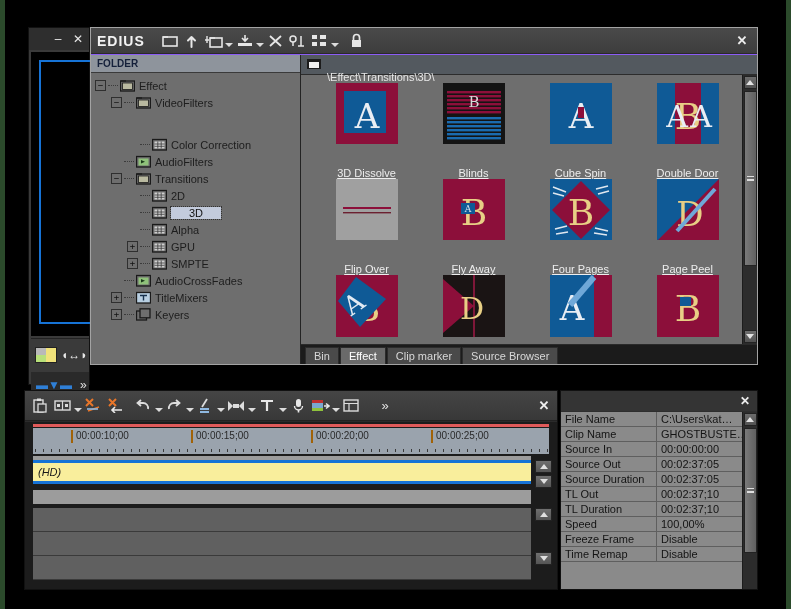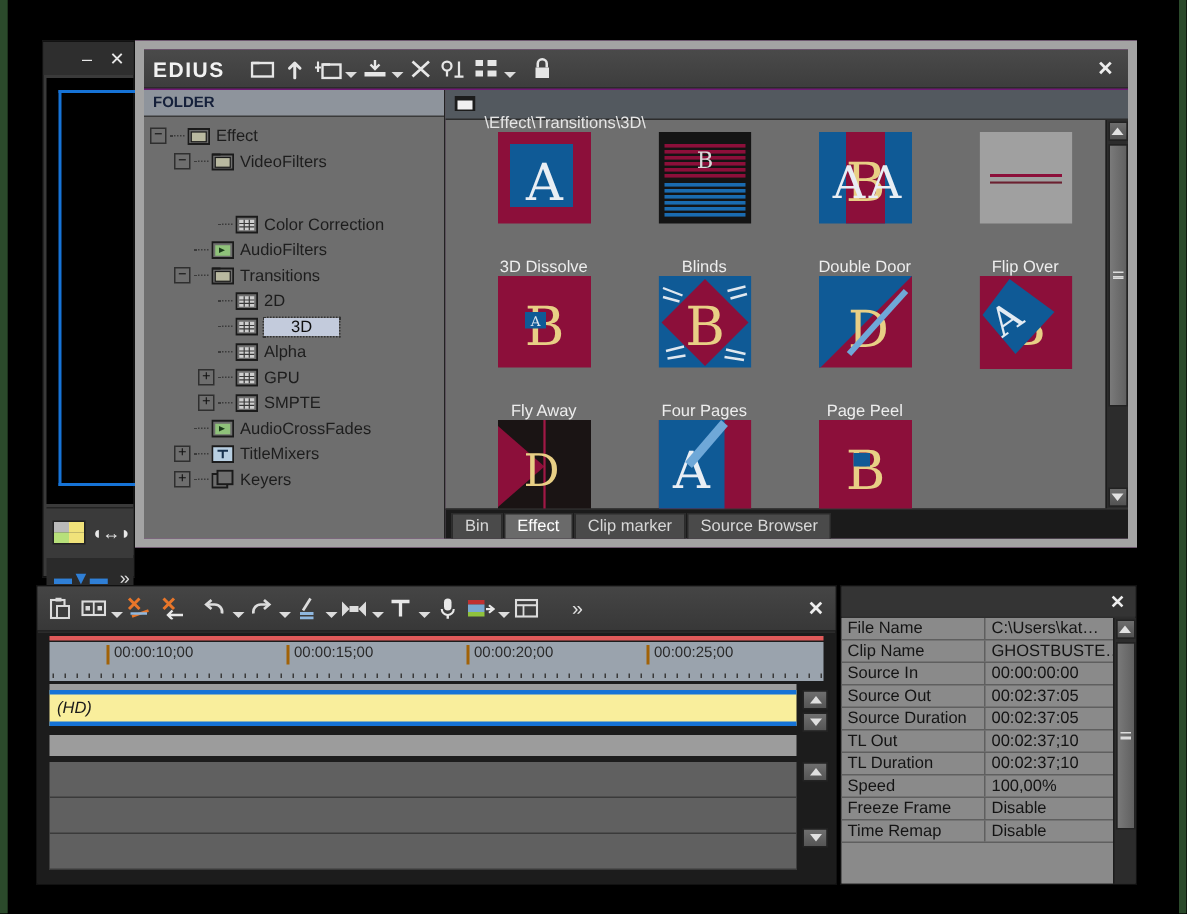"EDIUS" #effect-window { background: #701a75 -> #8b5cf6; border: 6px solid #a3a3a3 -> 1px solid #a3a3a3 }
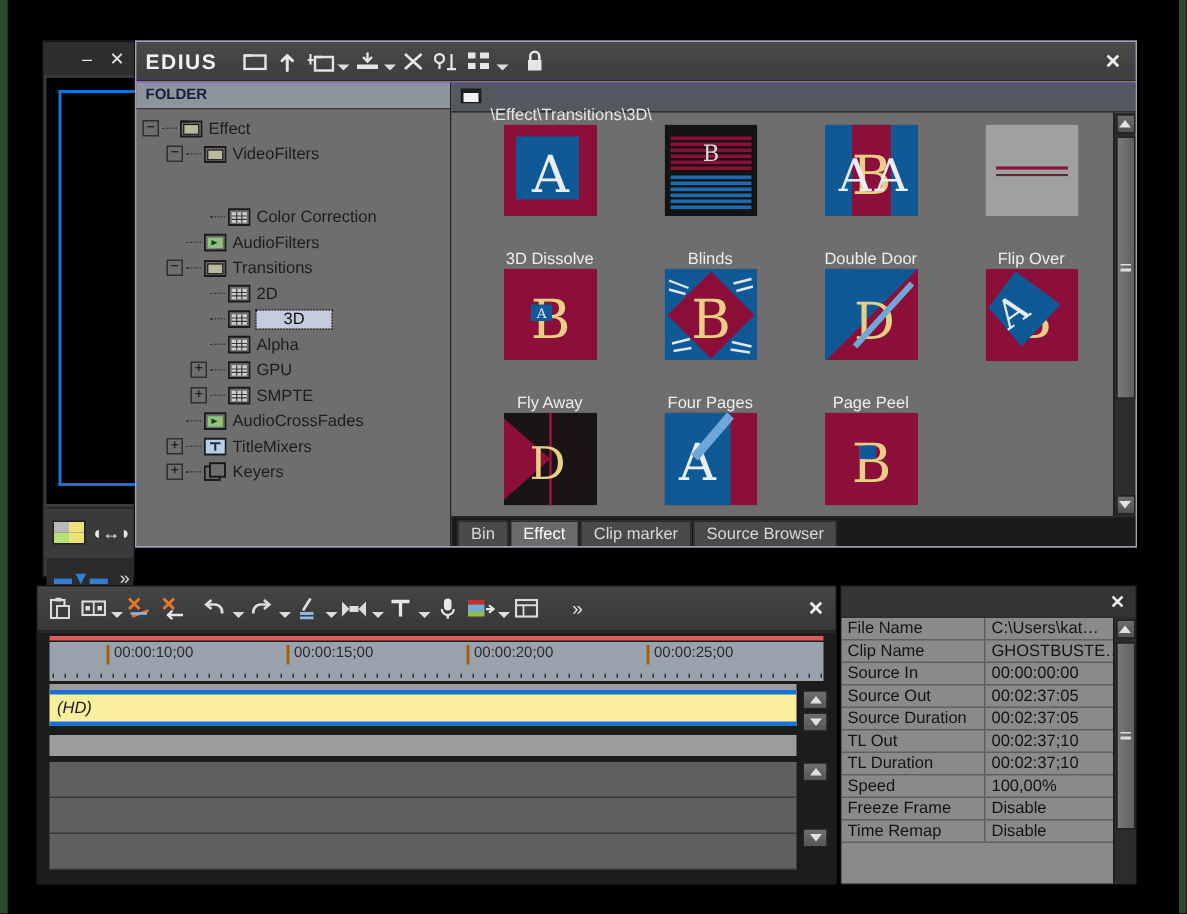"3D Dissolve" .cap { text-decoration: none -> underline }
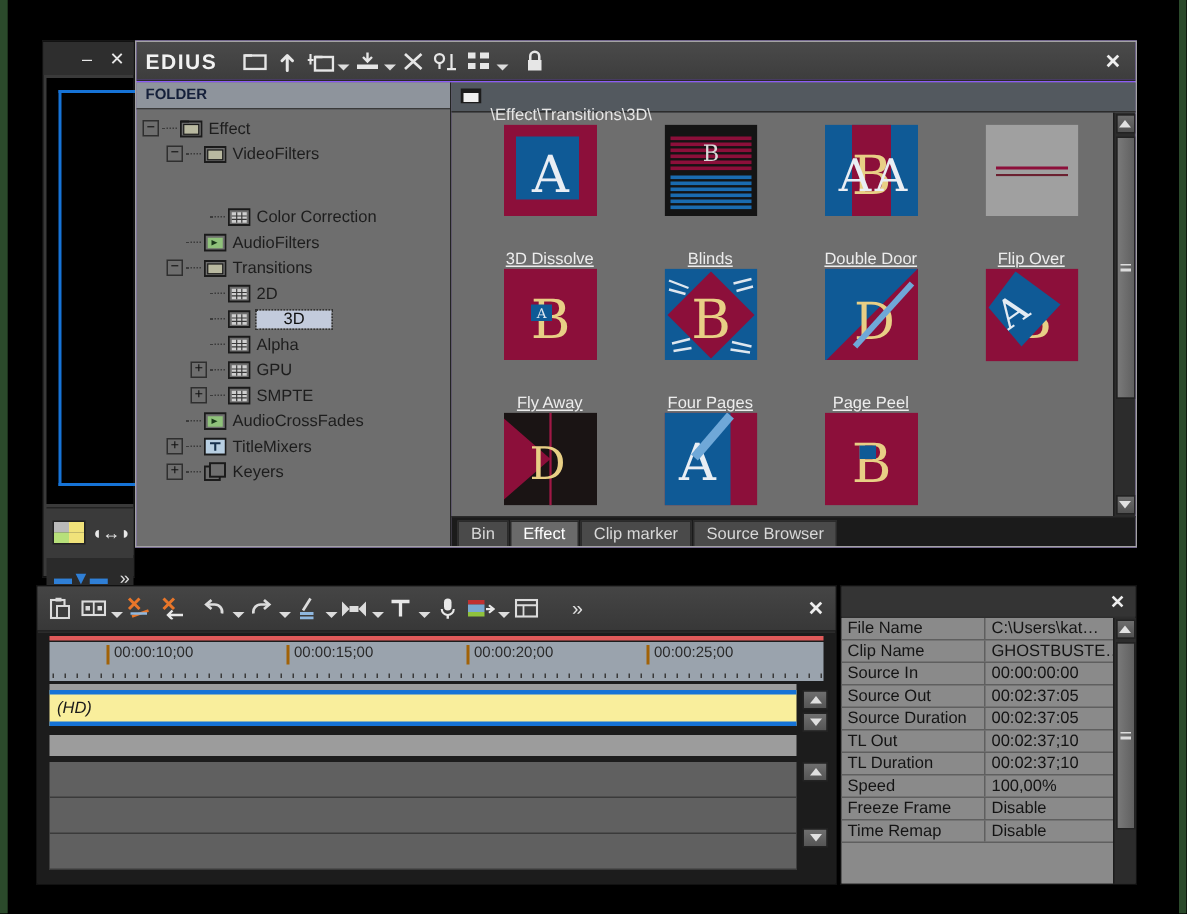"Cube Spin" div.cell { html: none -> <div> <div><svg> <rect></rect> <text>A</text> <rect></rect> </svg></div> <div>Cube Spin</div> </div> }
